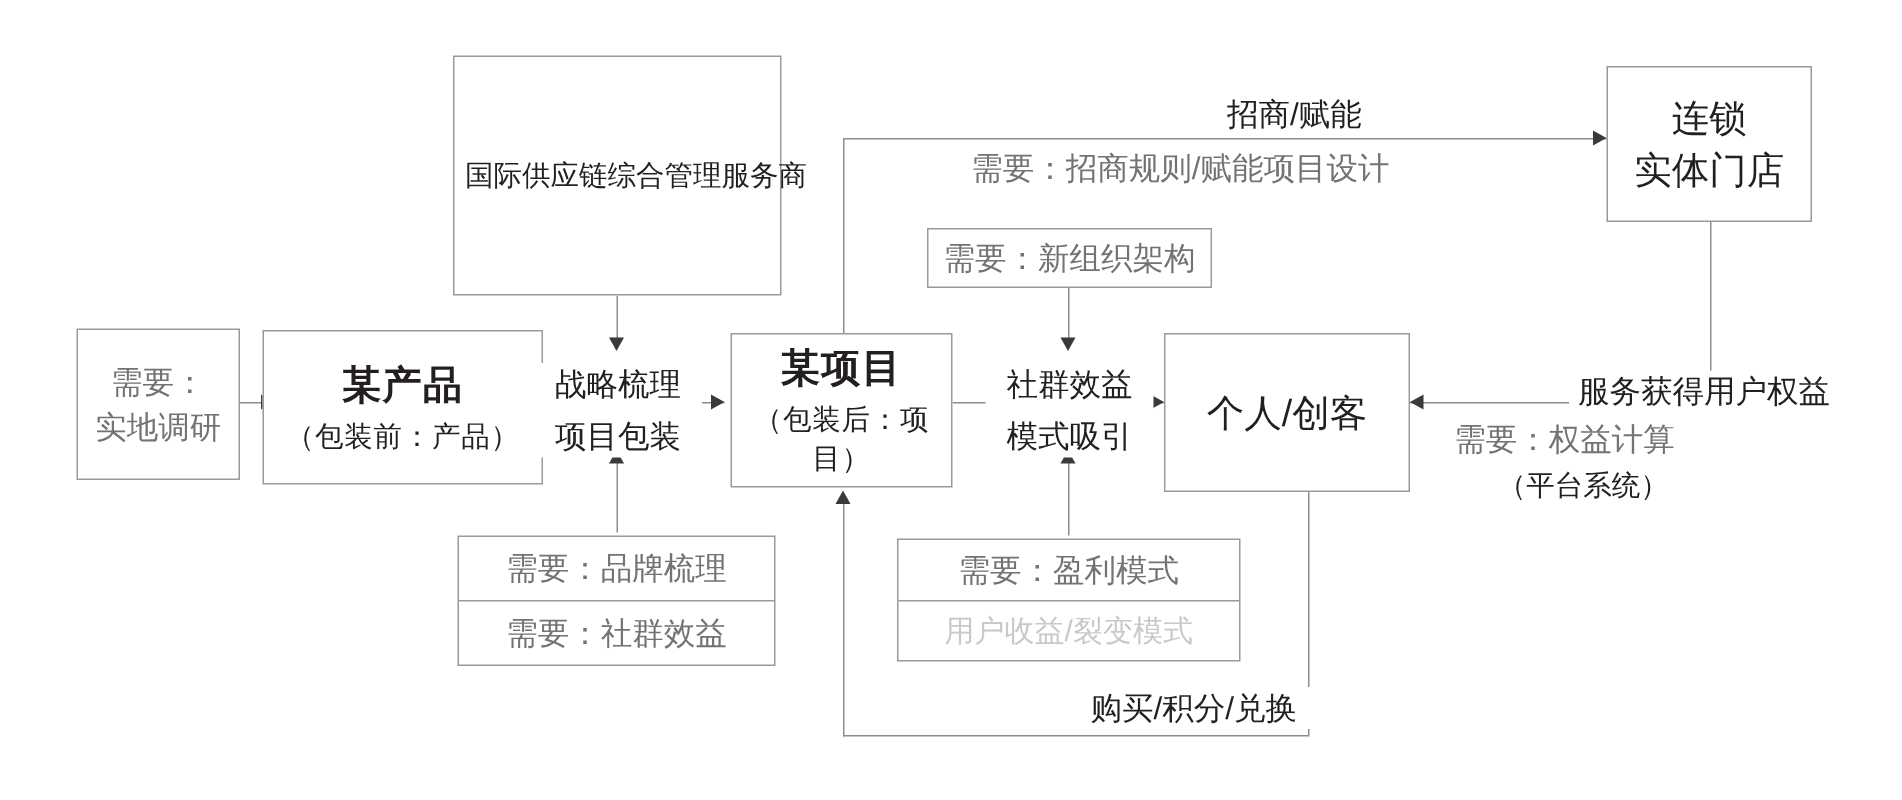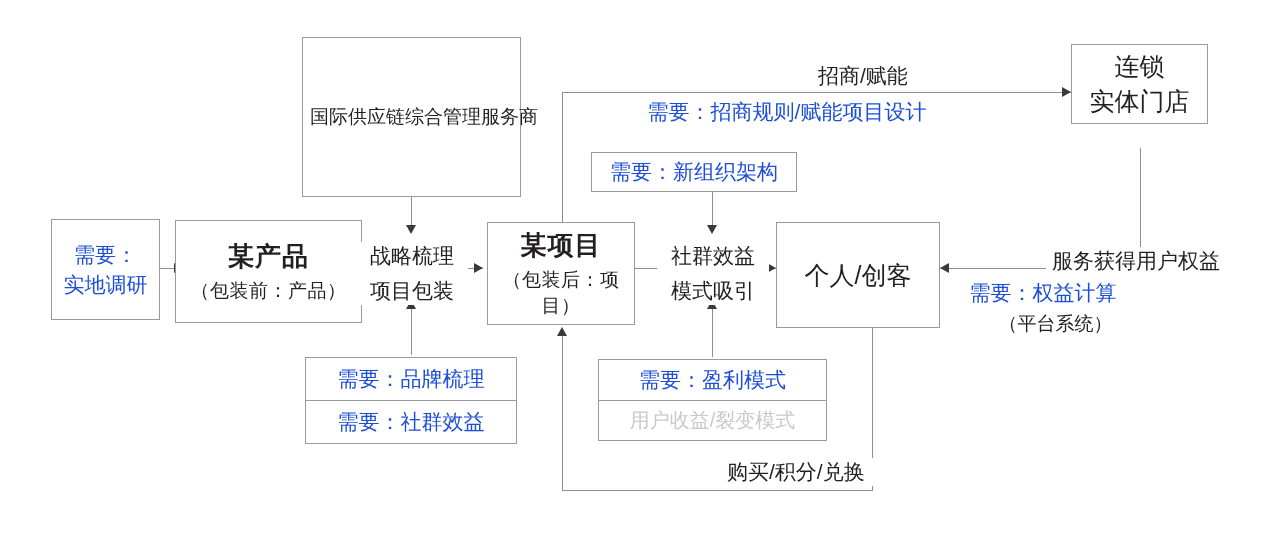"连锁" div.box { height: 80px -> 104px }
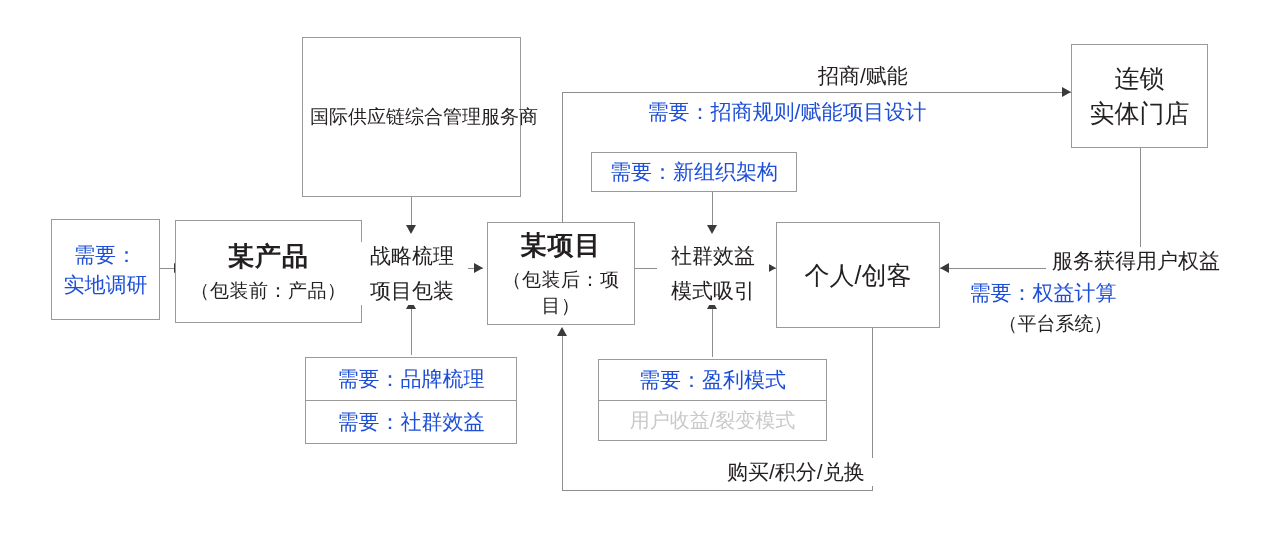"需要：招商规则/赋能项目设计" .red { color: #1d4ed8 -> #737373 }
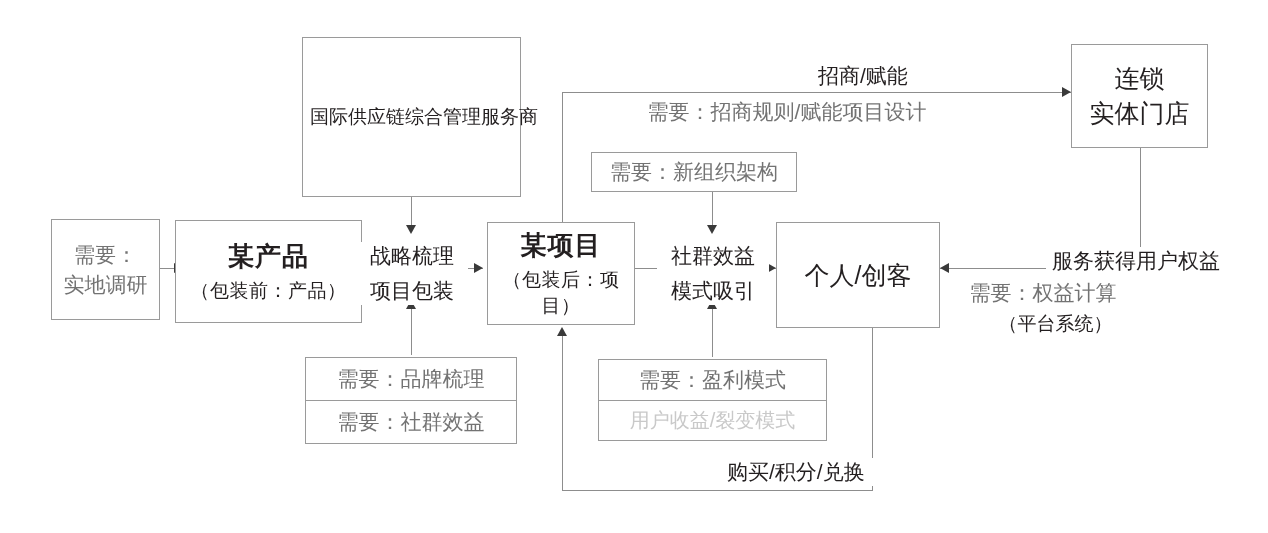"需要：新组织架构" div.box { left: 591px -> 618px; width: 206px -> 190px }
